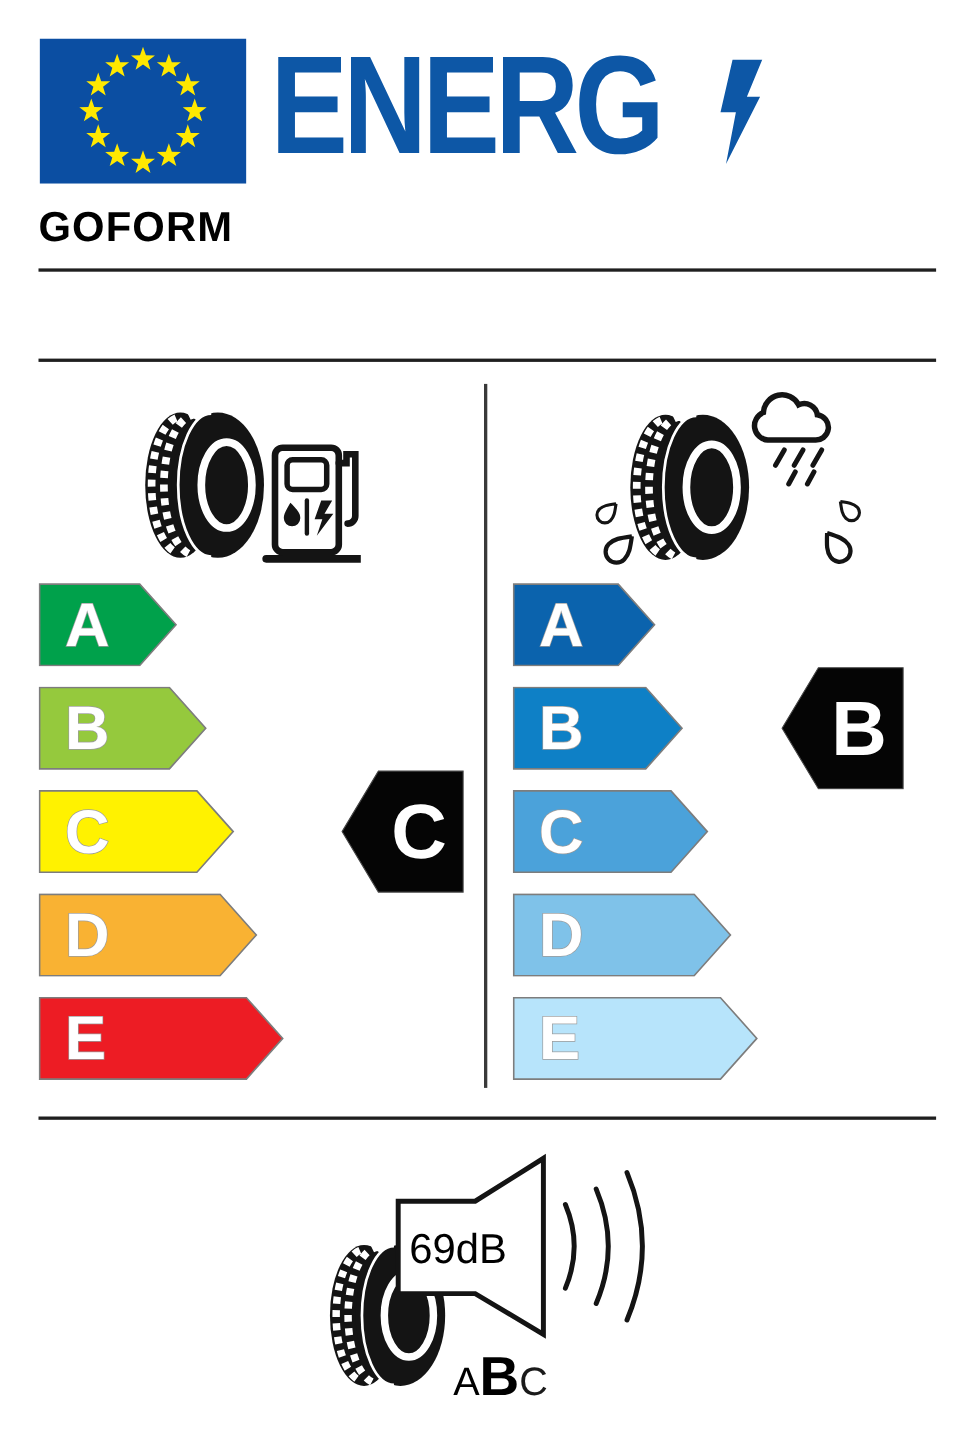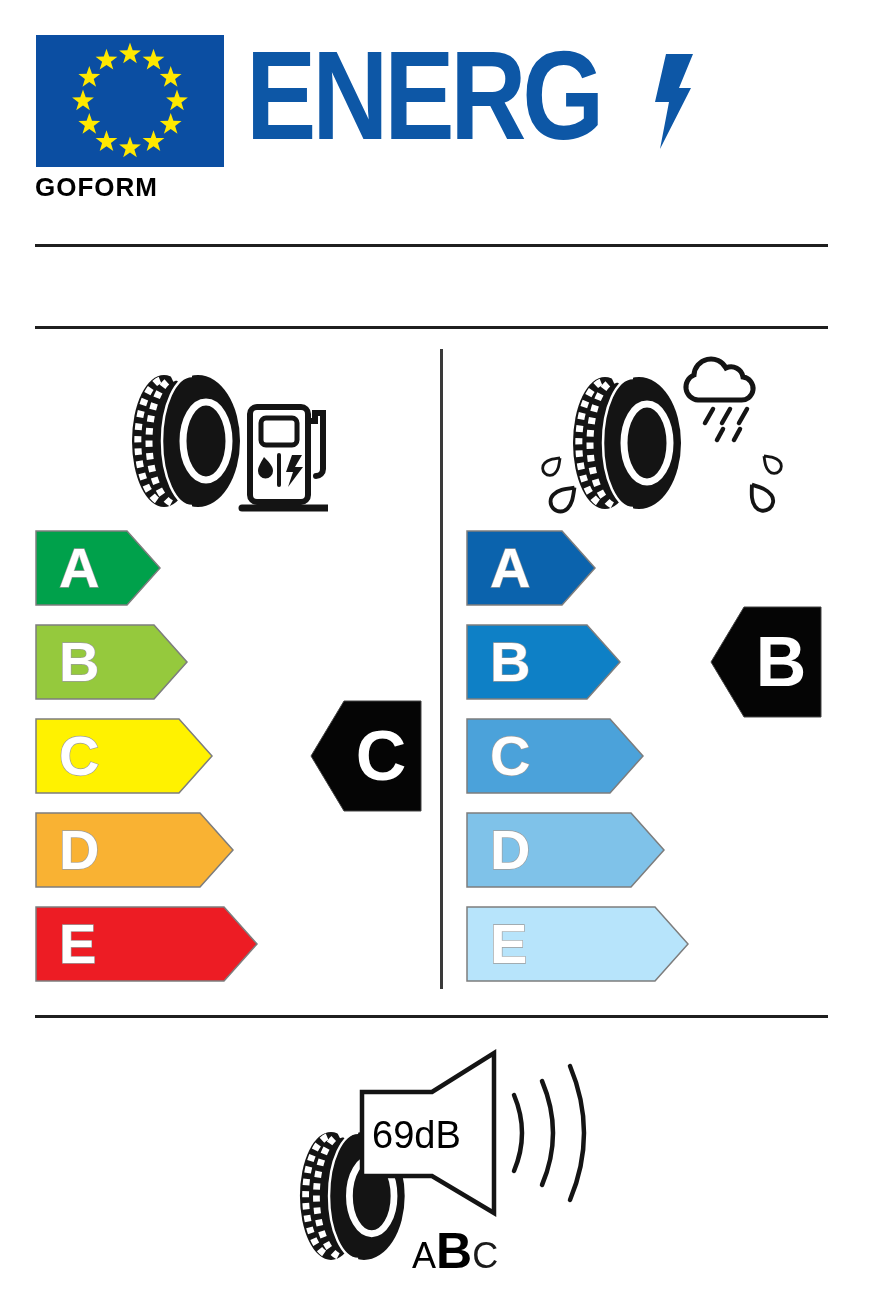"ENERG" #label { padding-left: none -> 42px }
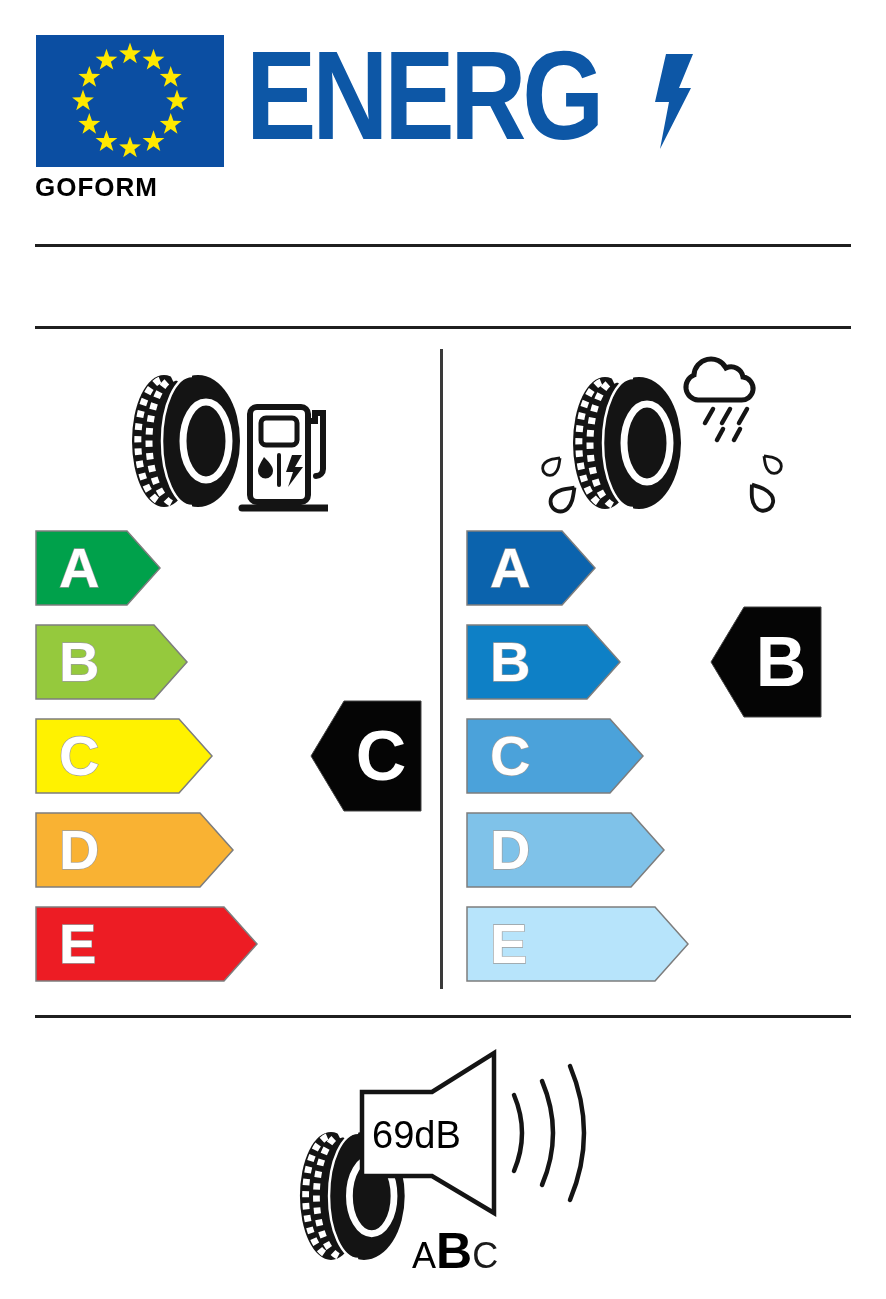"GOFORM" #brand { font-size: 26px -> 38px; top: 172px -> 186px }
